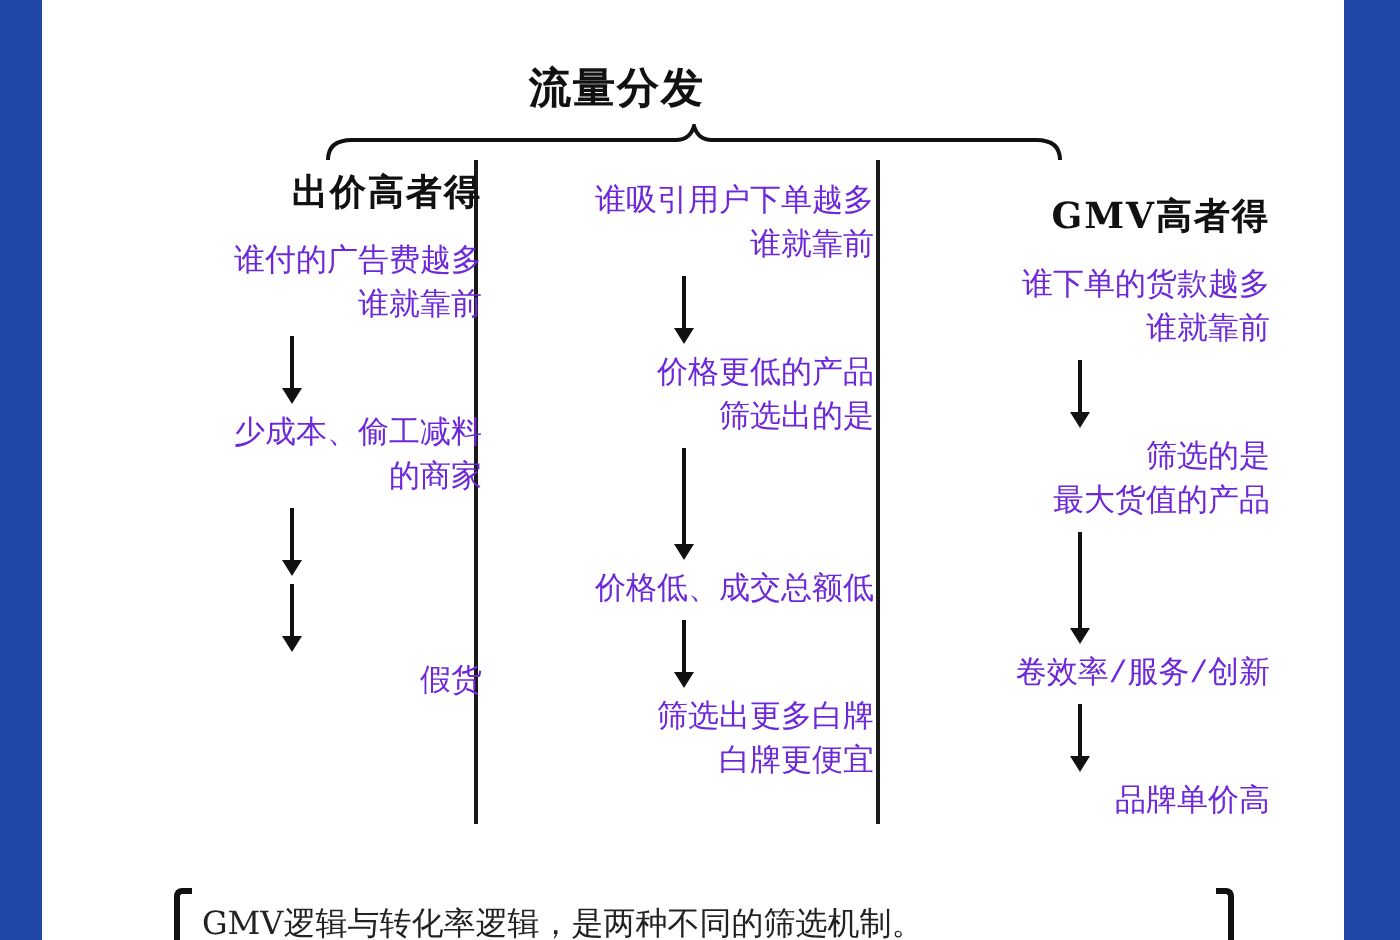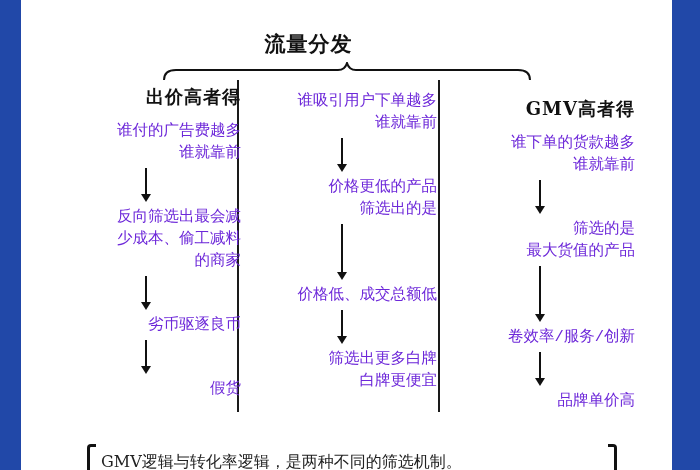"反向筛选出最会减" div { html: <div>反向筛选出最会减</div> -> none }
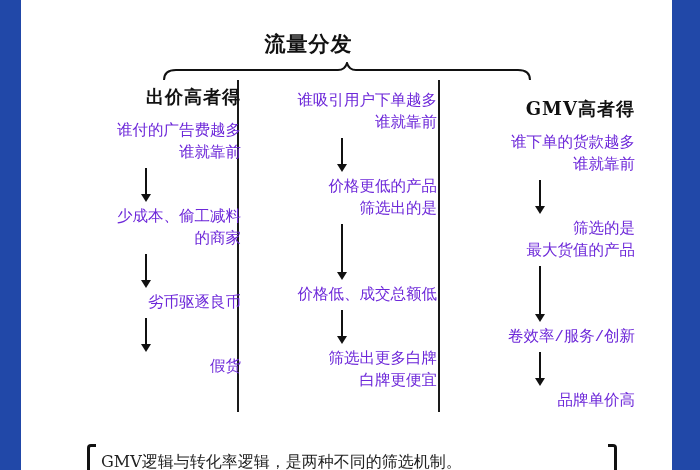"劣币驱逐良币" div { html: <div>劣币驱逐良币</div> -> none }
